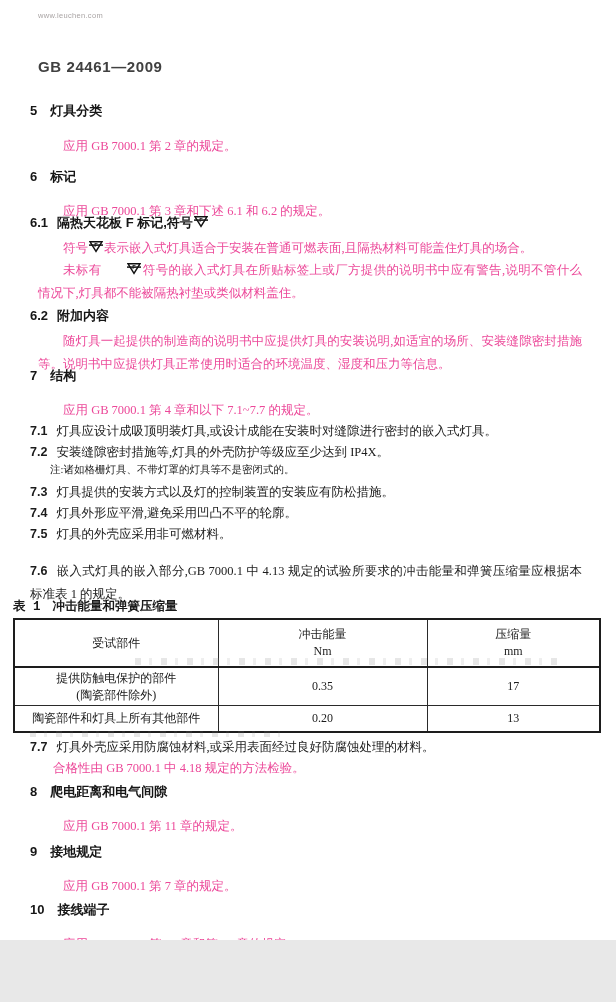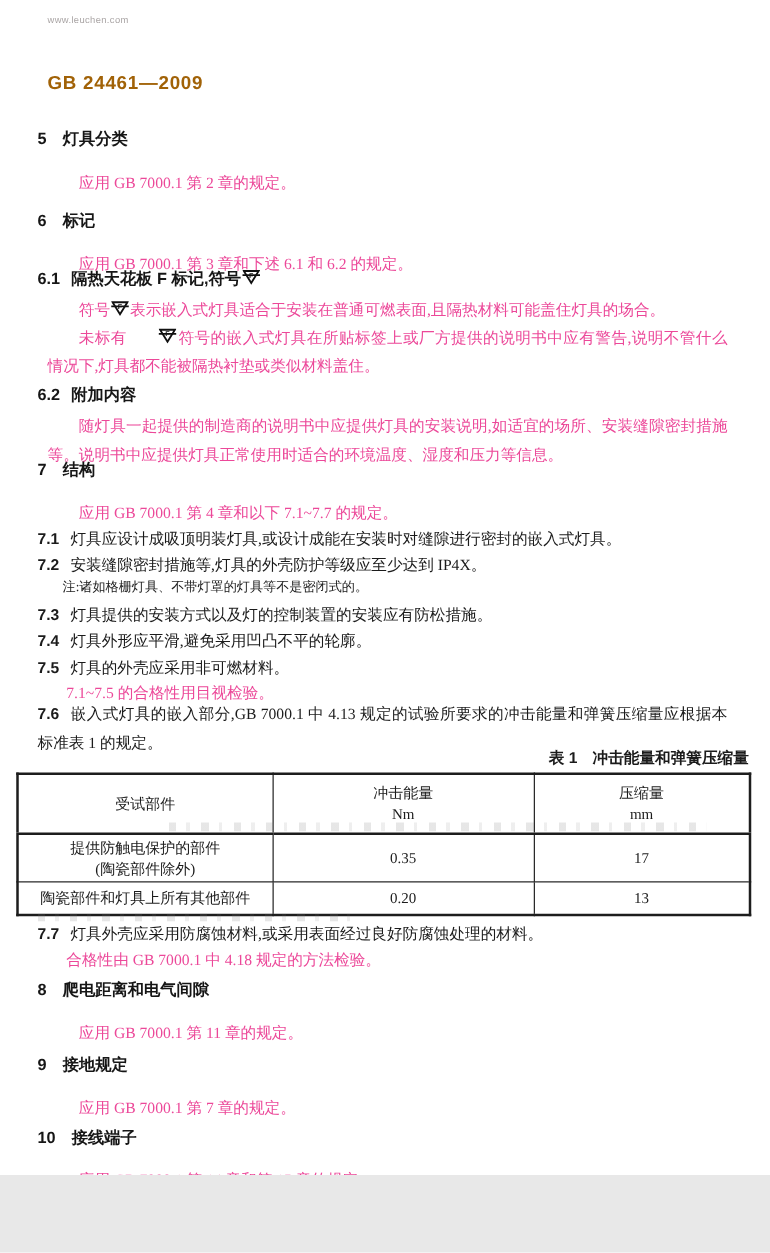"GB 24461—2009" .doc-number { color: #a16207 -> #404040 }
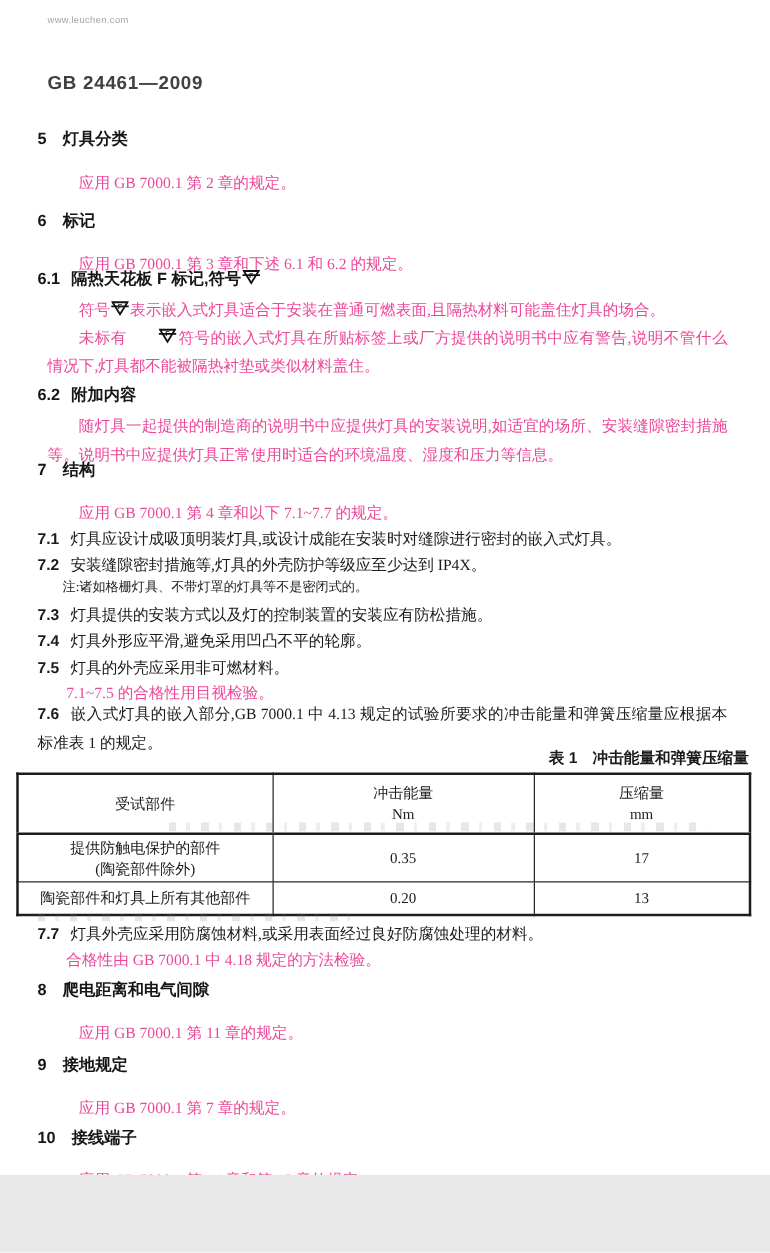"7.1~7.5 的合格性用目视检验。" div.abs { html: <div>7.1~7.5 的合格性用目视检验。</div> -> none }
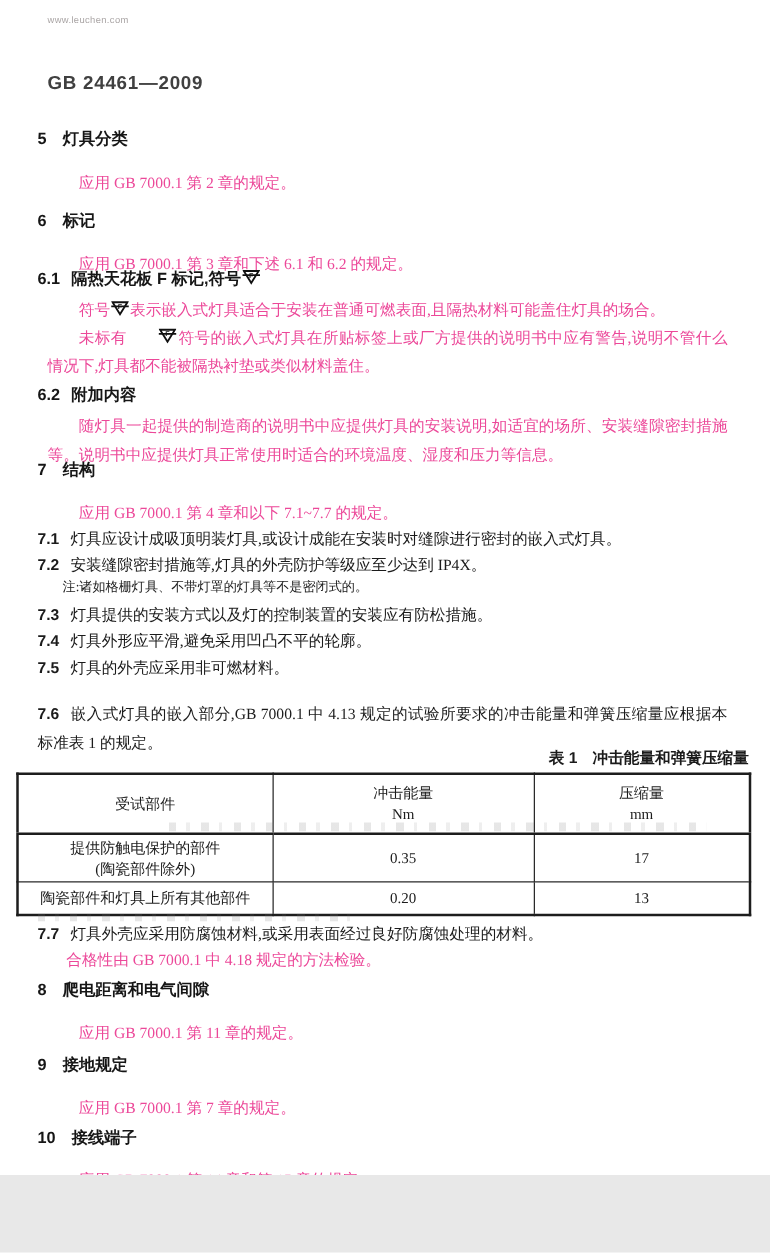"表 1 冲击能量和弹簧压缩量" .tbl-caption { font-family: Liberation Sans, sans-serif -> Liberation Mono, monospace; text-align: right -> left }
